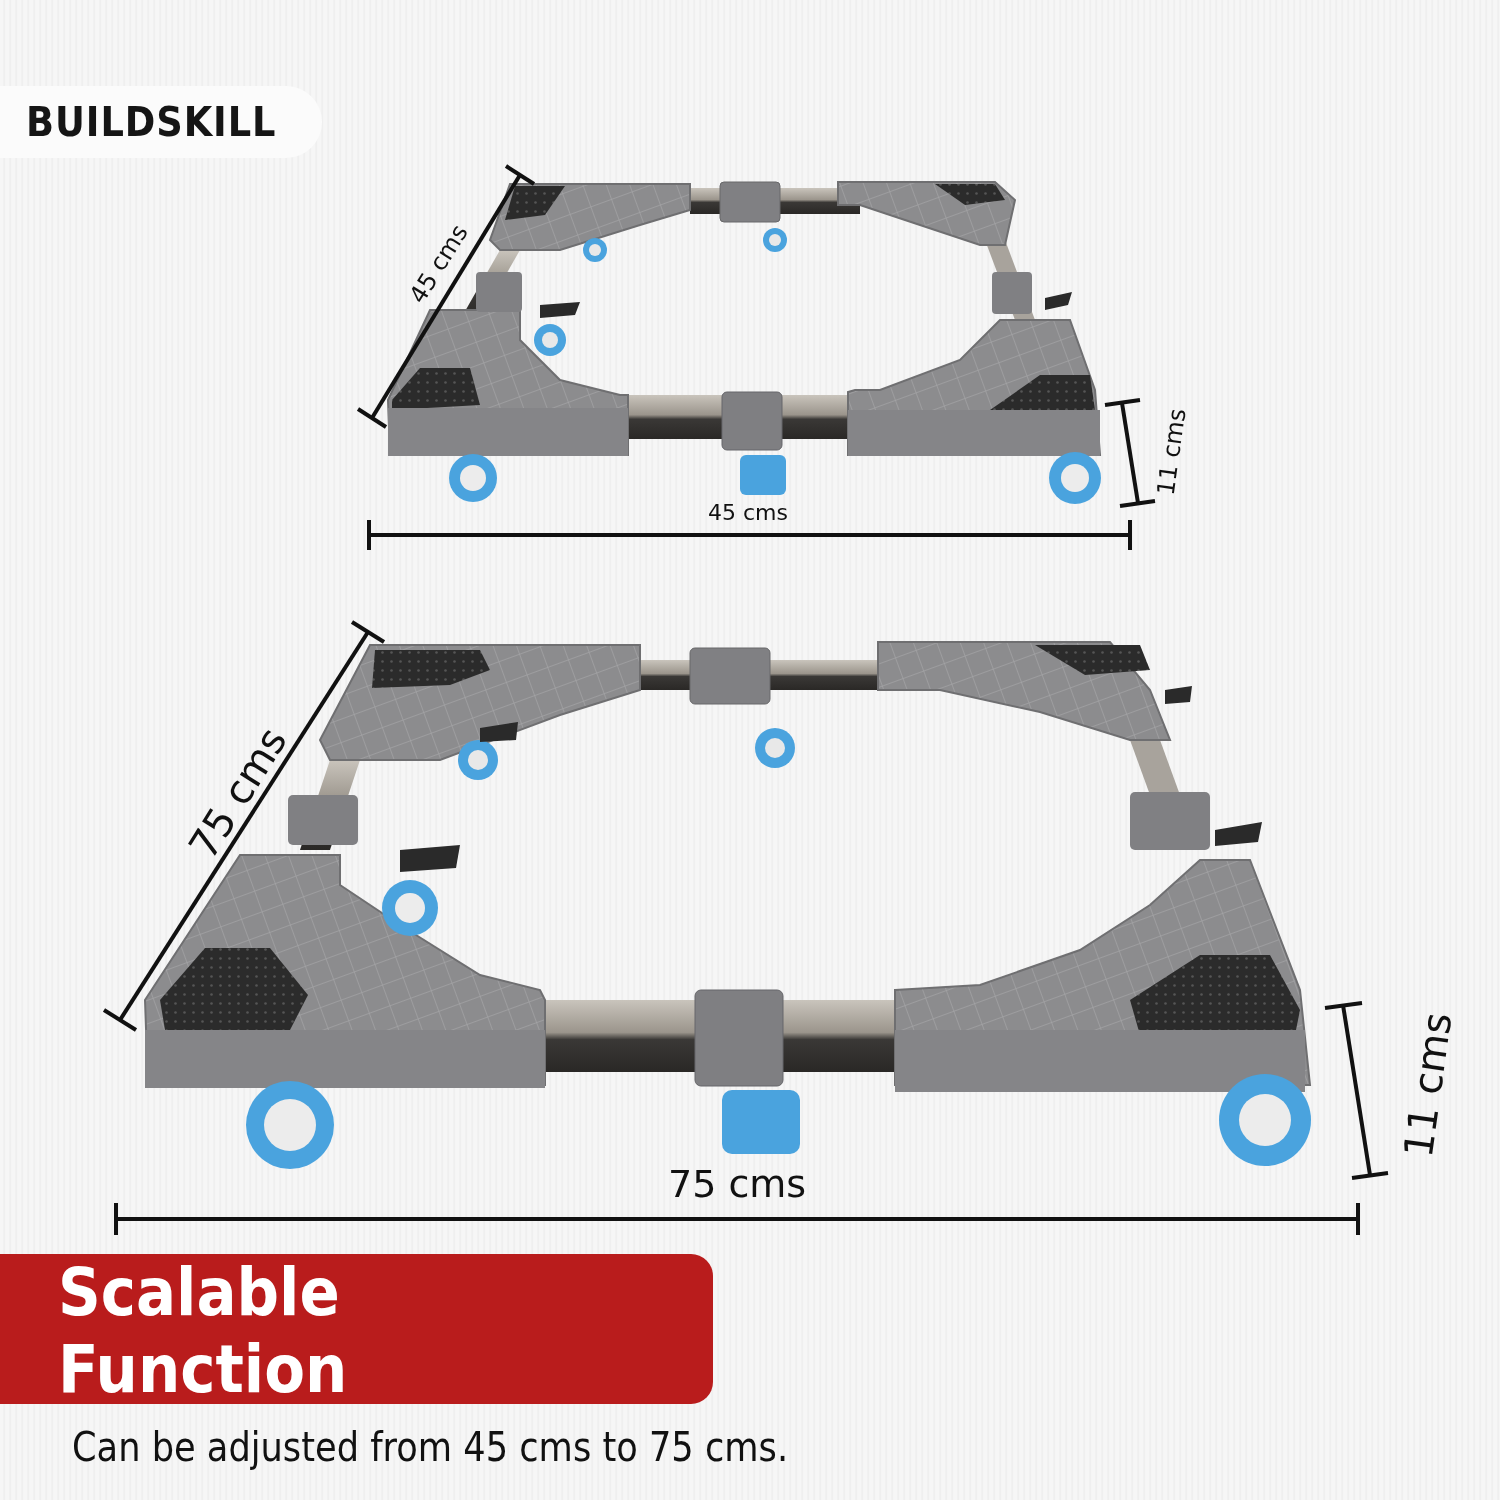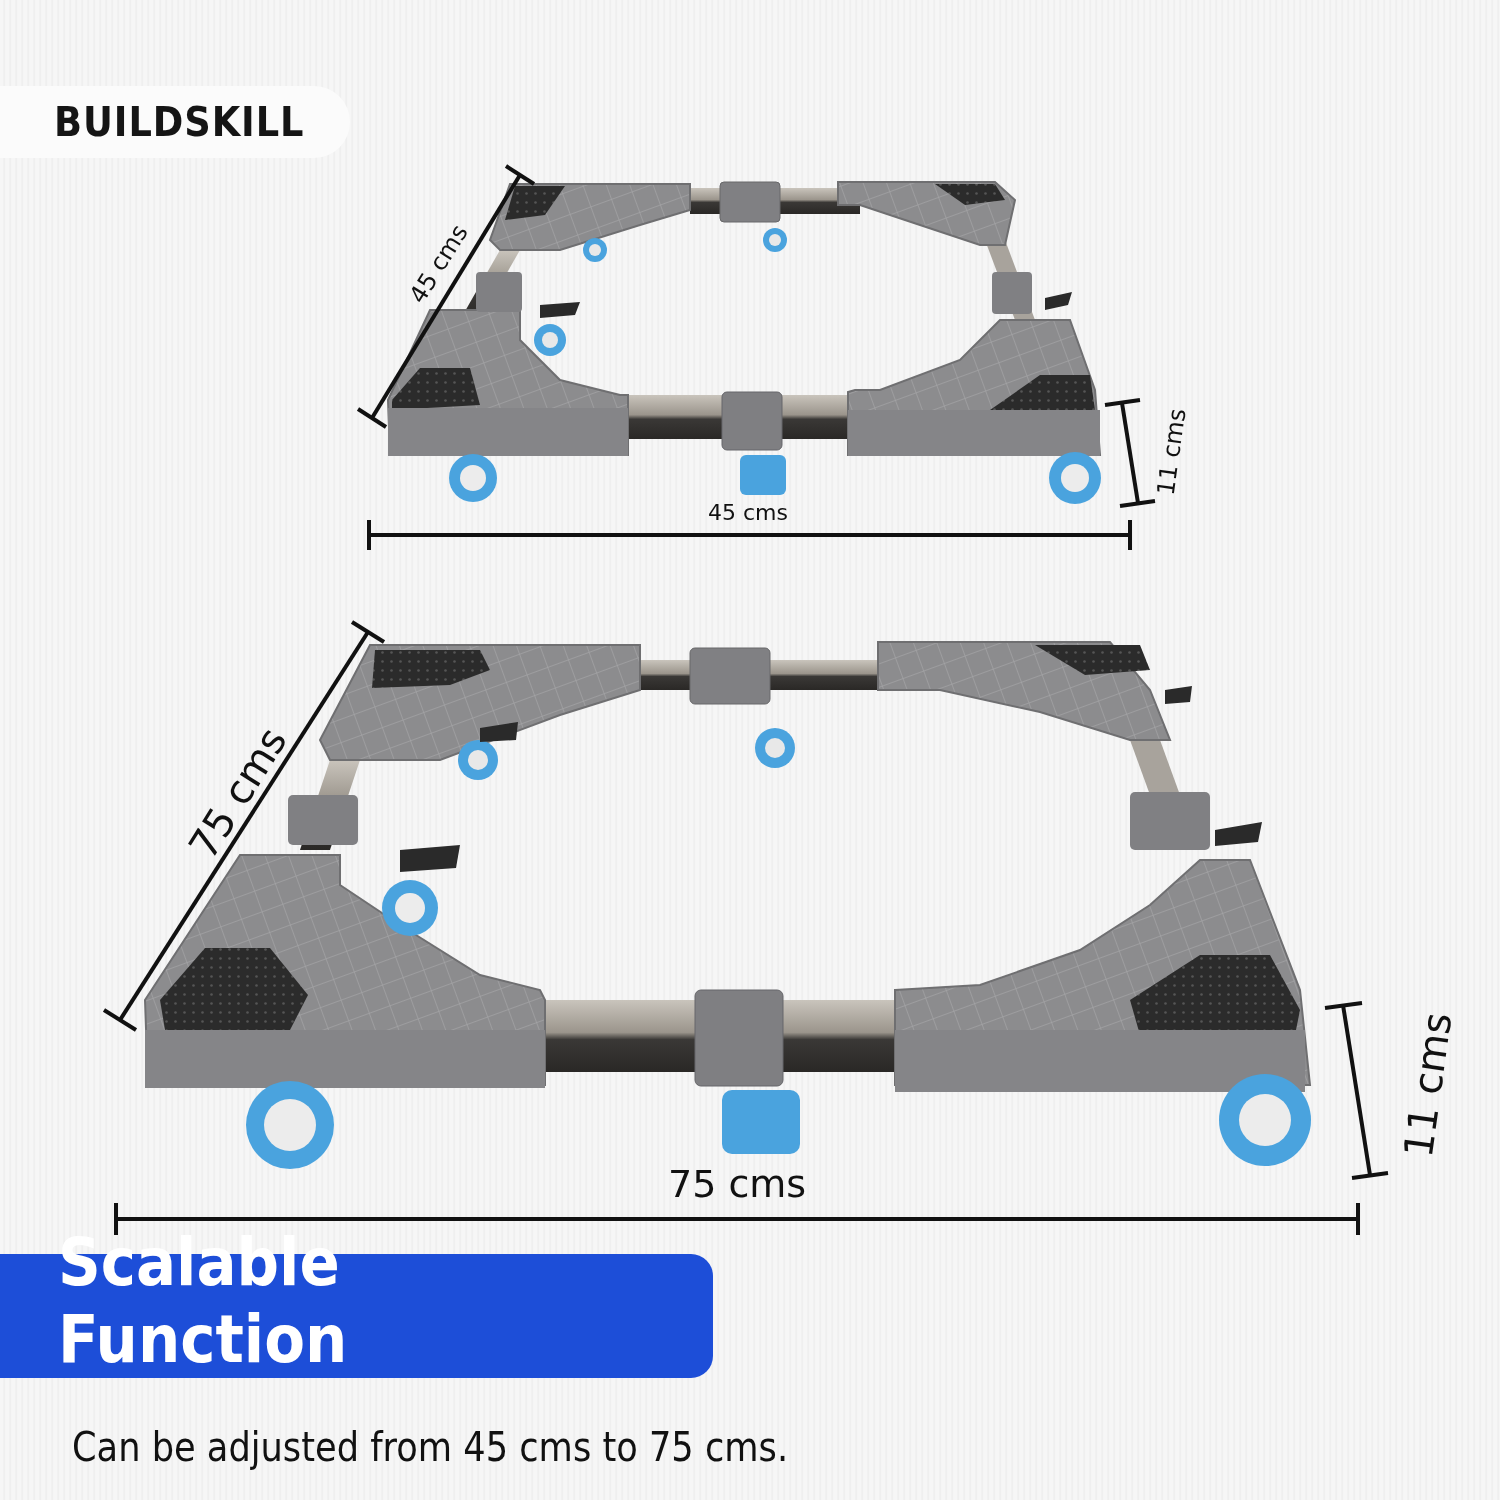"BUILDSKILL" .brand-pill { padding-left: 28px -> none }
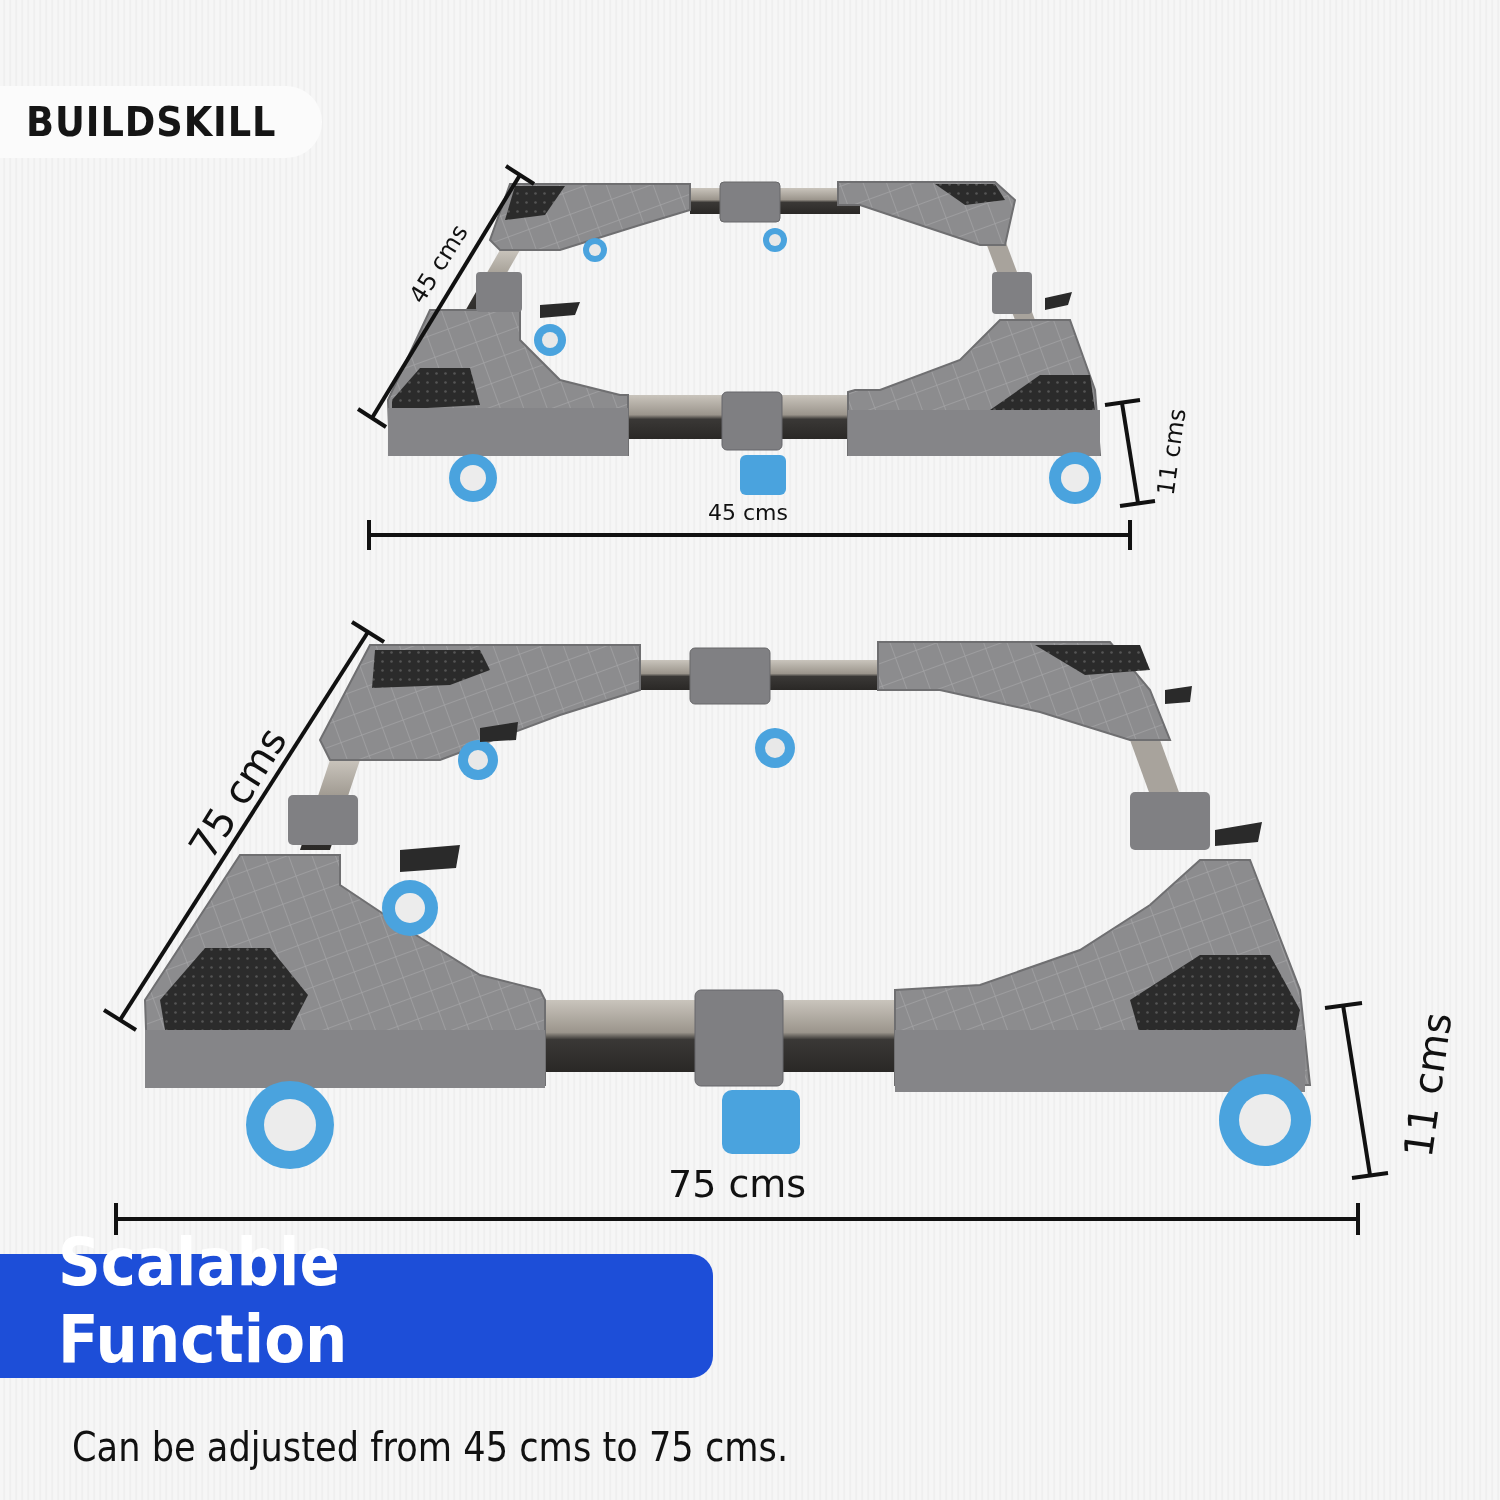"Scalable Function" .banner { align-items: flex-end -> flex-start; background: #1d4ed8 -> #b91c1c; height: 124px -> 150px }
